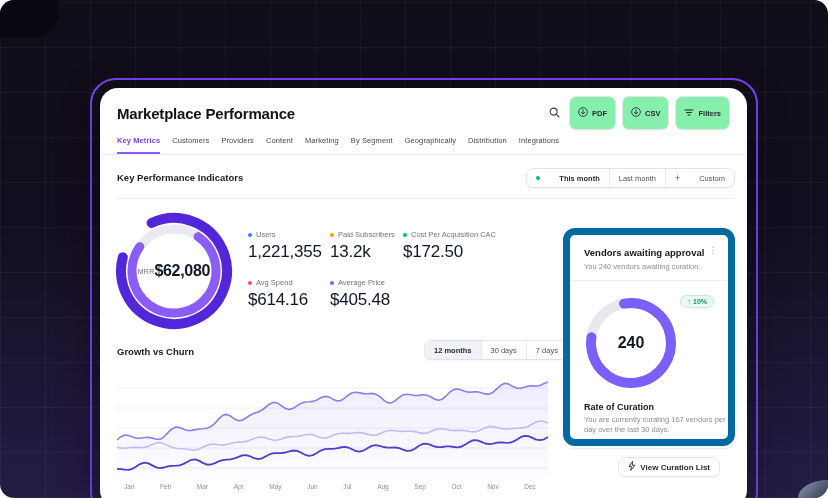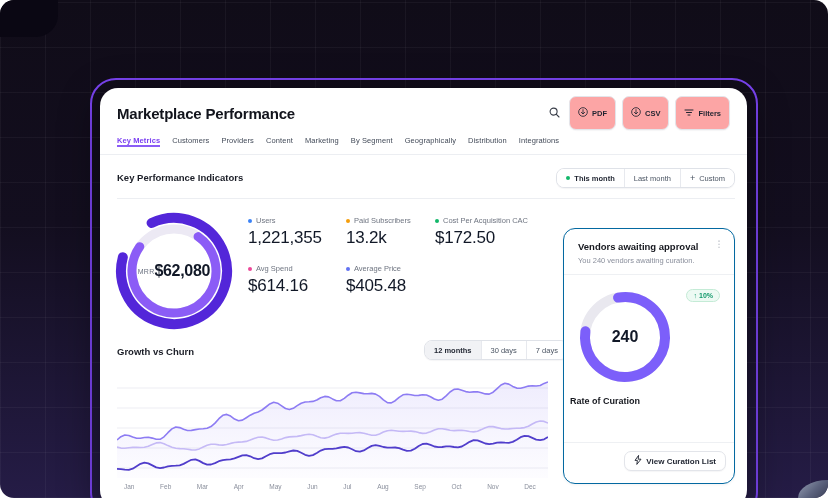"PDF" .btn { background: #fca5a5 -> #86efac }
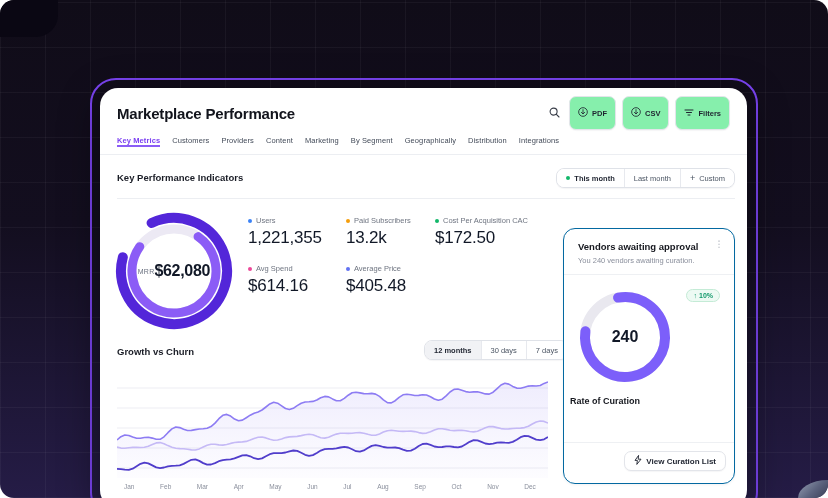"Key Metrics" .tab { padding-bottom: none -> 7px }
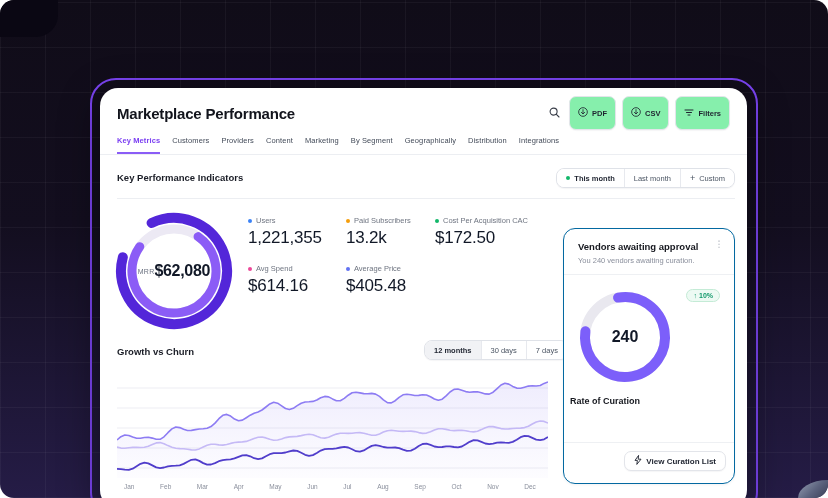"This month" .seg .opt { gap: 4px -> 19px }
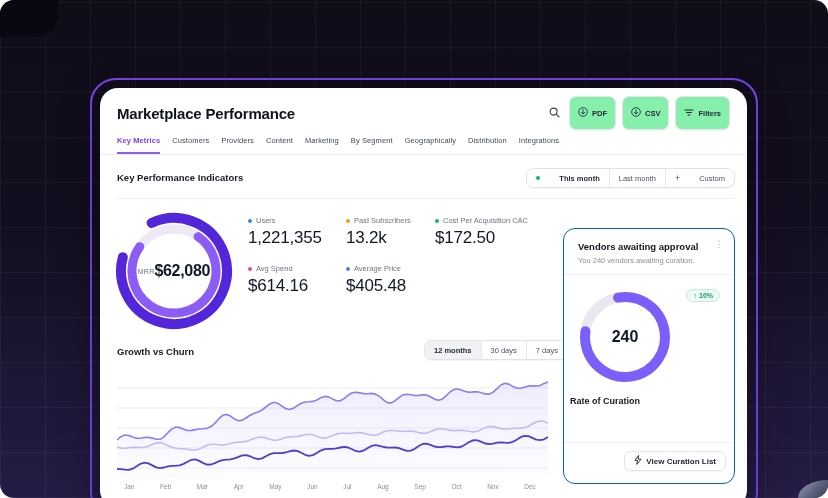"Users" .metrics { gap: 16px -> none; top: 128px -> 142px }
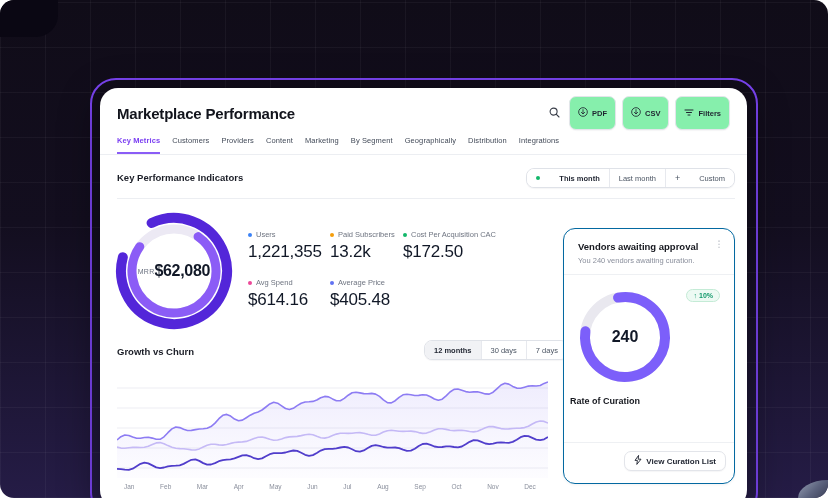"Vendors awaiting approval" .panel { border: 1px solid #0369a1 -> 7px solid #0369a1; height: 256px -> 218px }
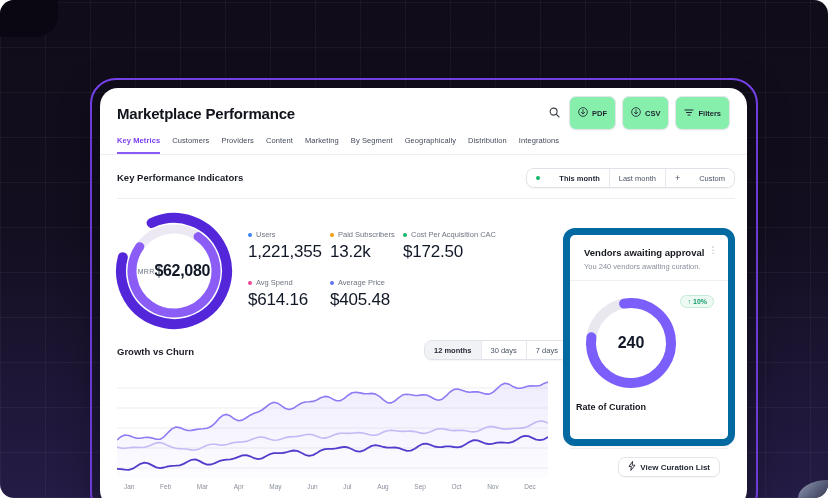"Rate of Curation" .panel .rate-t { left: 6px -> 14px }
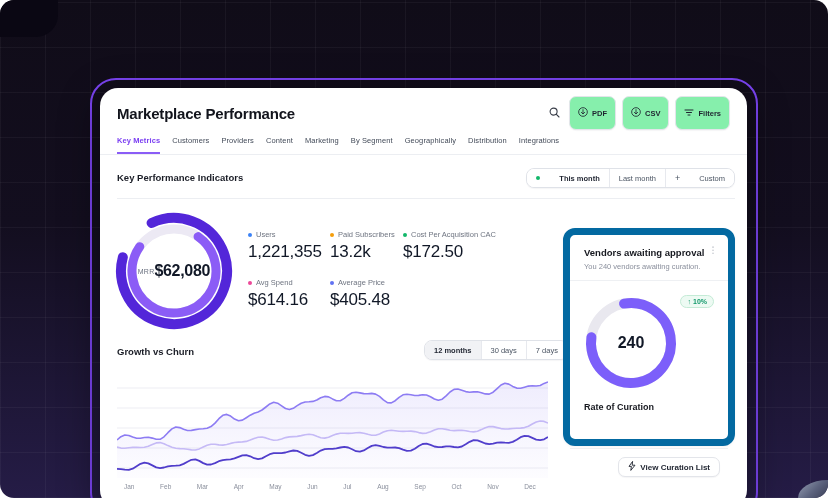"You are currently curating 167" div.rate-x { html: none -> <div>You are currently curating 167 vendors per day over the last 30 days.</div> }
